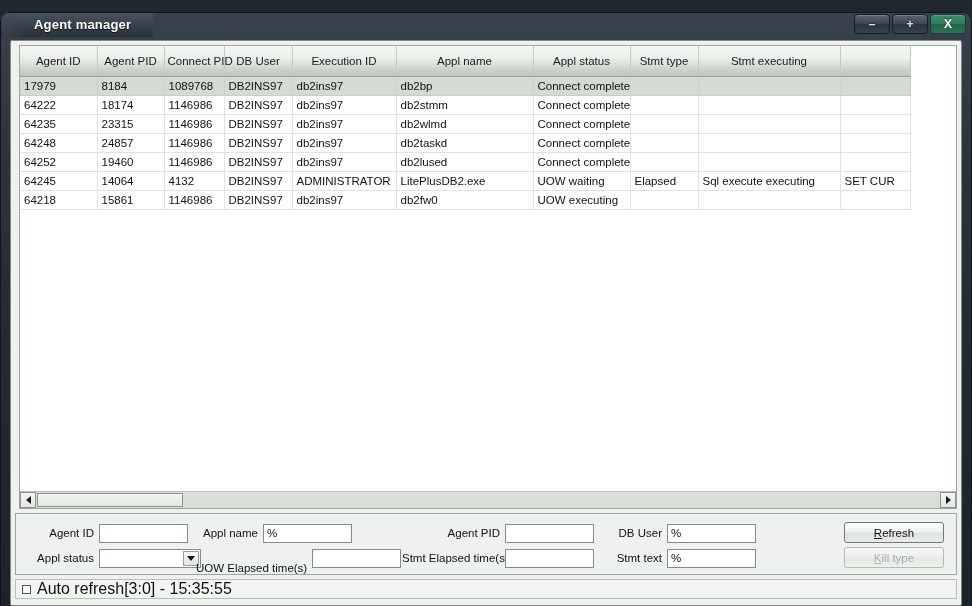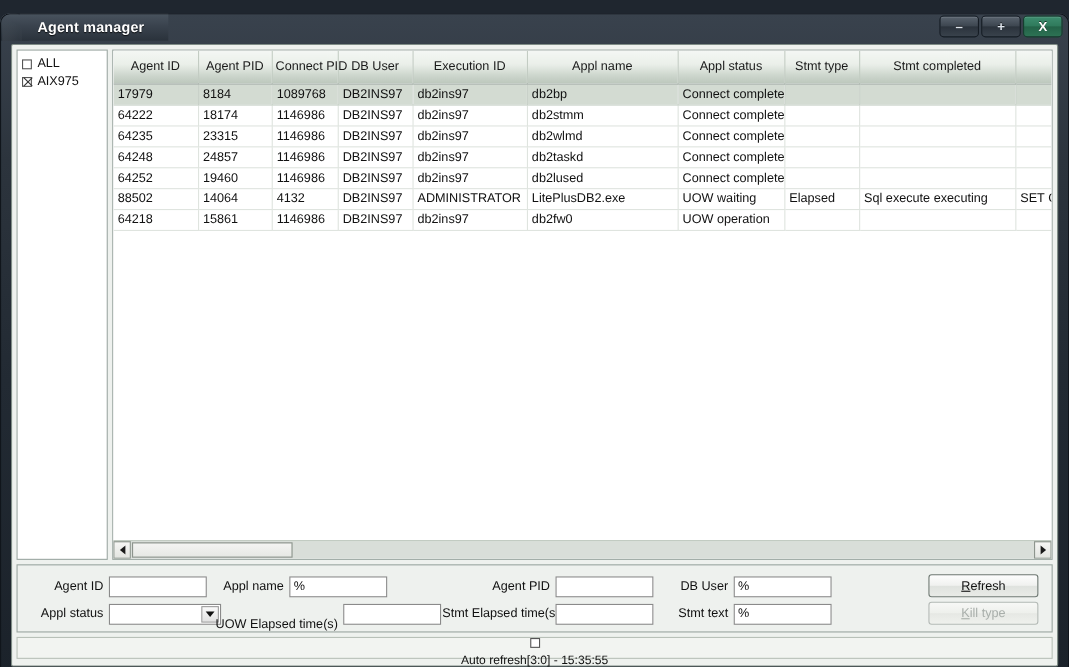"ALL" div.tree-panel { html: <div> <div> <span></span> <span>ALL</span> </div> <div> <span></span> <span>AIX975</span> </div> </div> -> none }
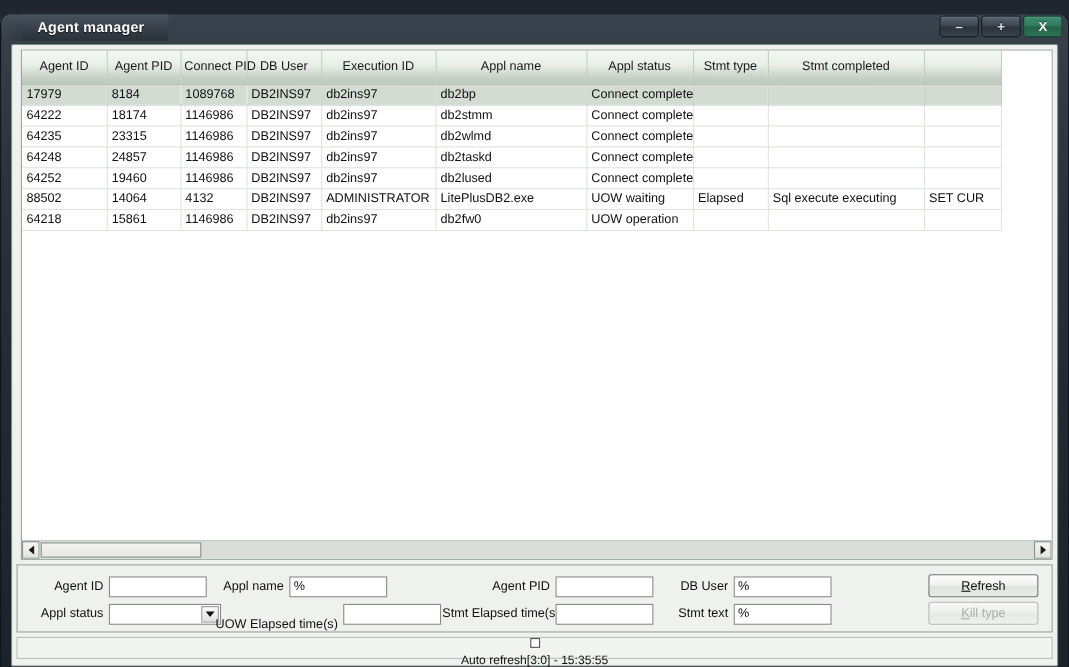"Stmt completed" th { text: completed -> executing }
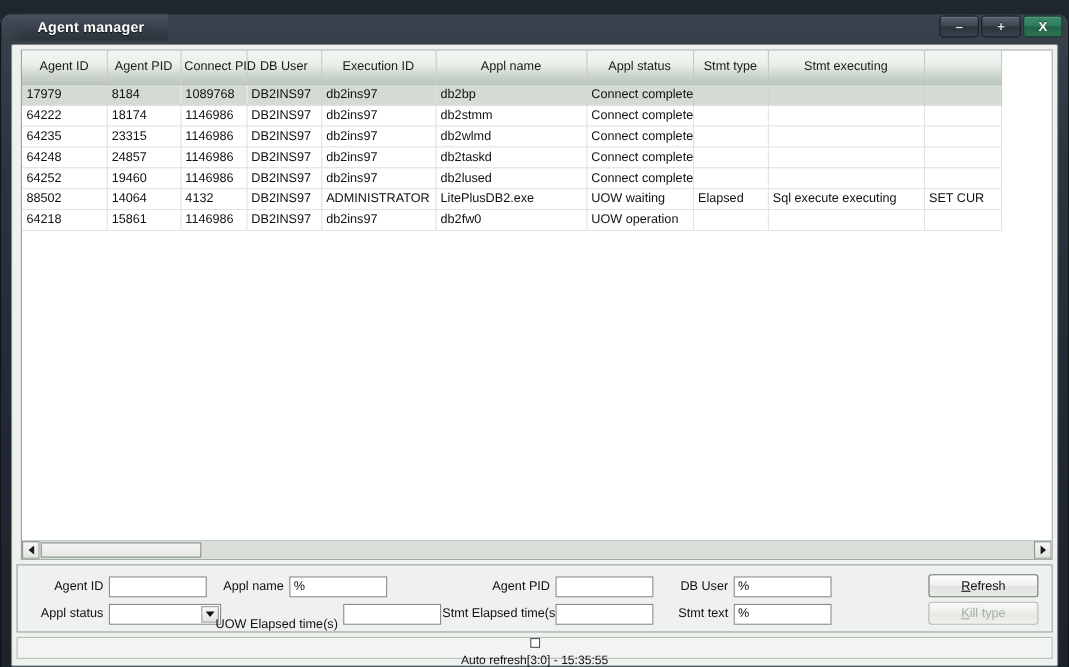"88502" td.num { text: 88502 -> 64245 }
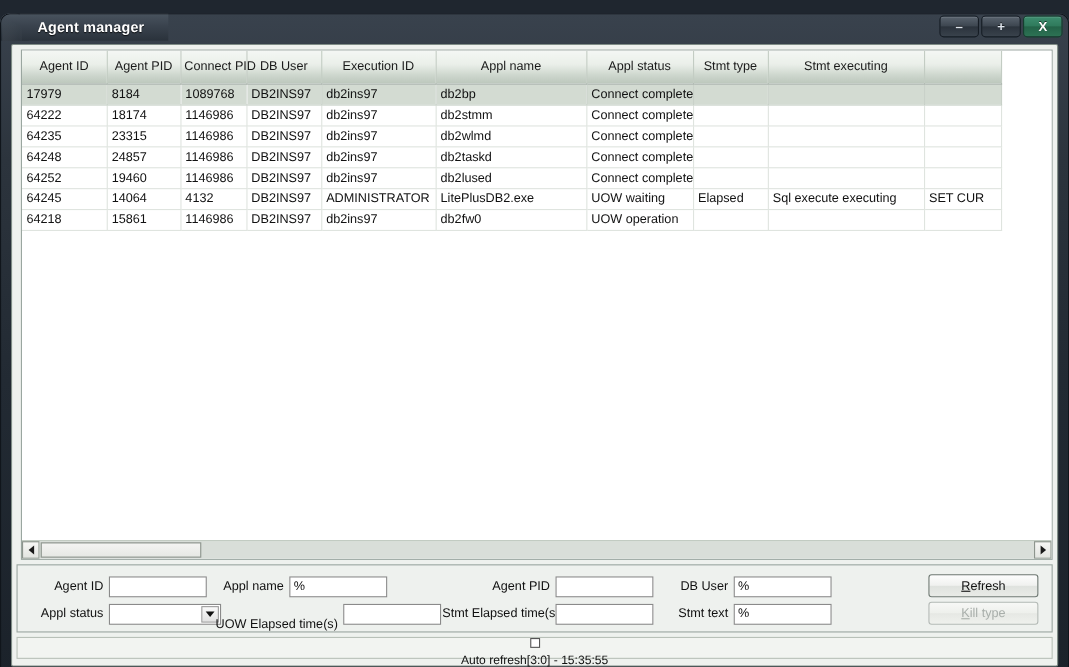"UOW operation" td.txt { text: operation -> executing }
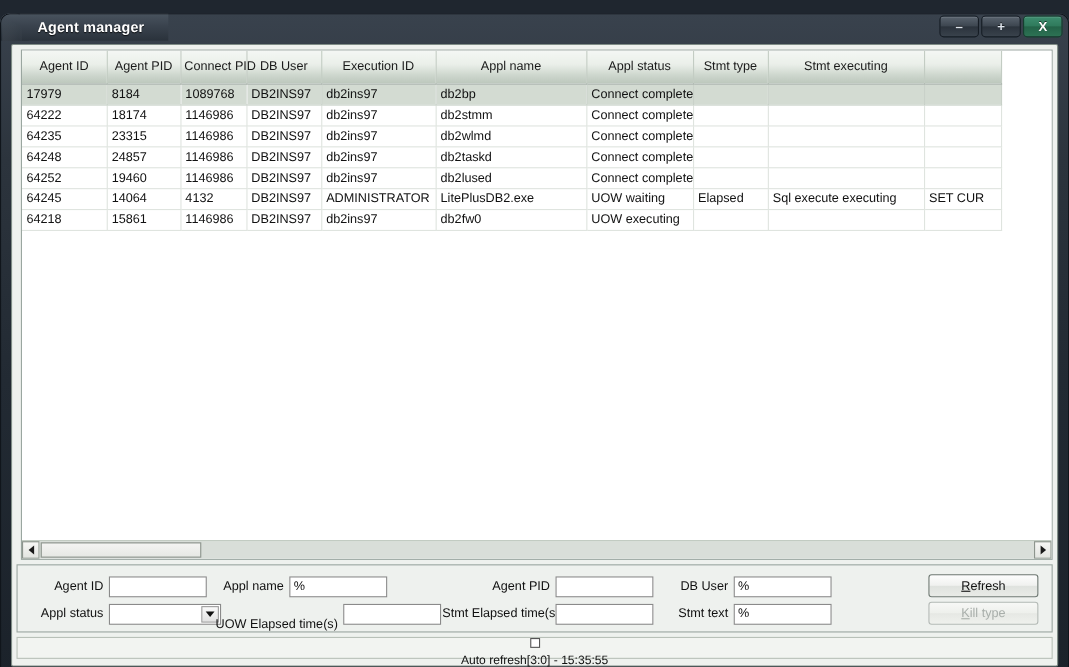"Auto refresh[3:0] - 15:35:55" .statusbar { flex-direction: column -> none; font-size: 11px -> 16px }
